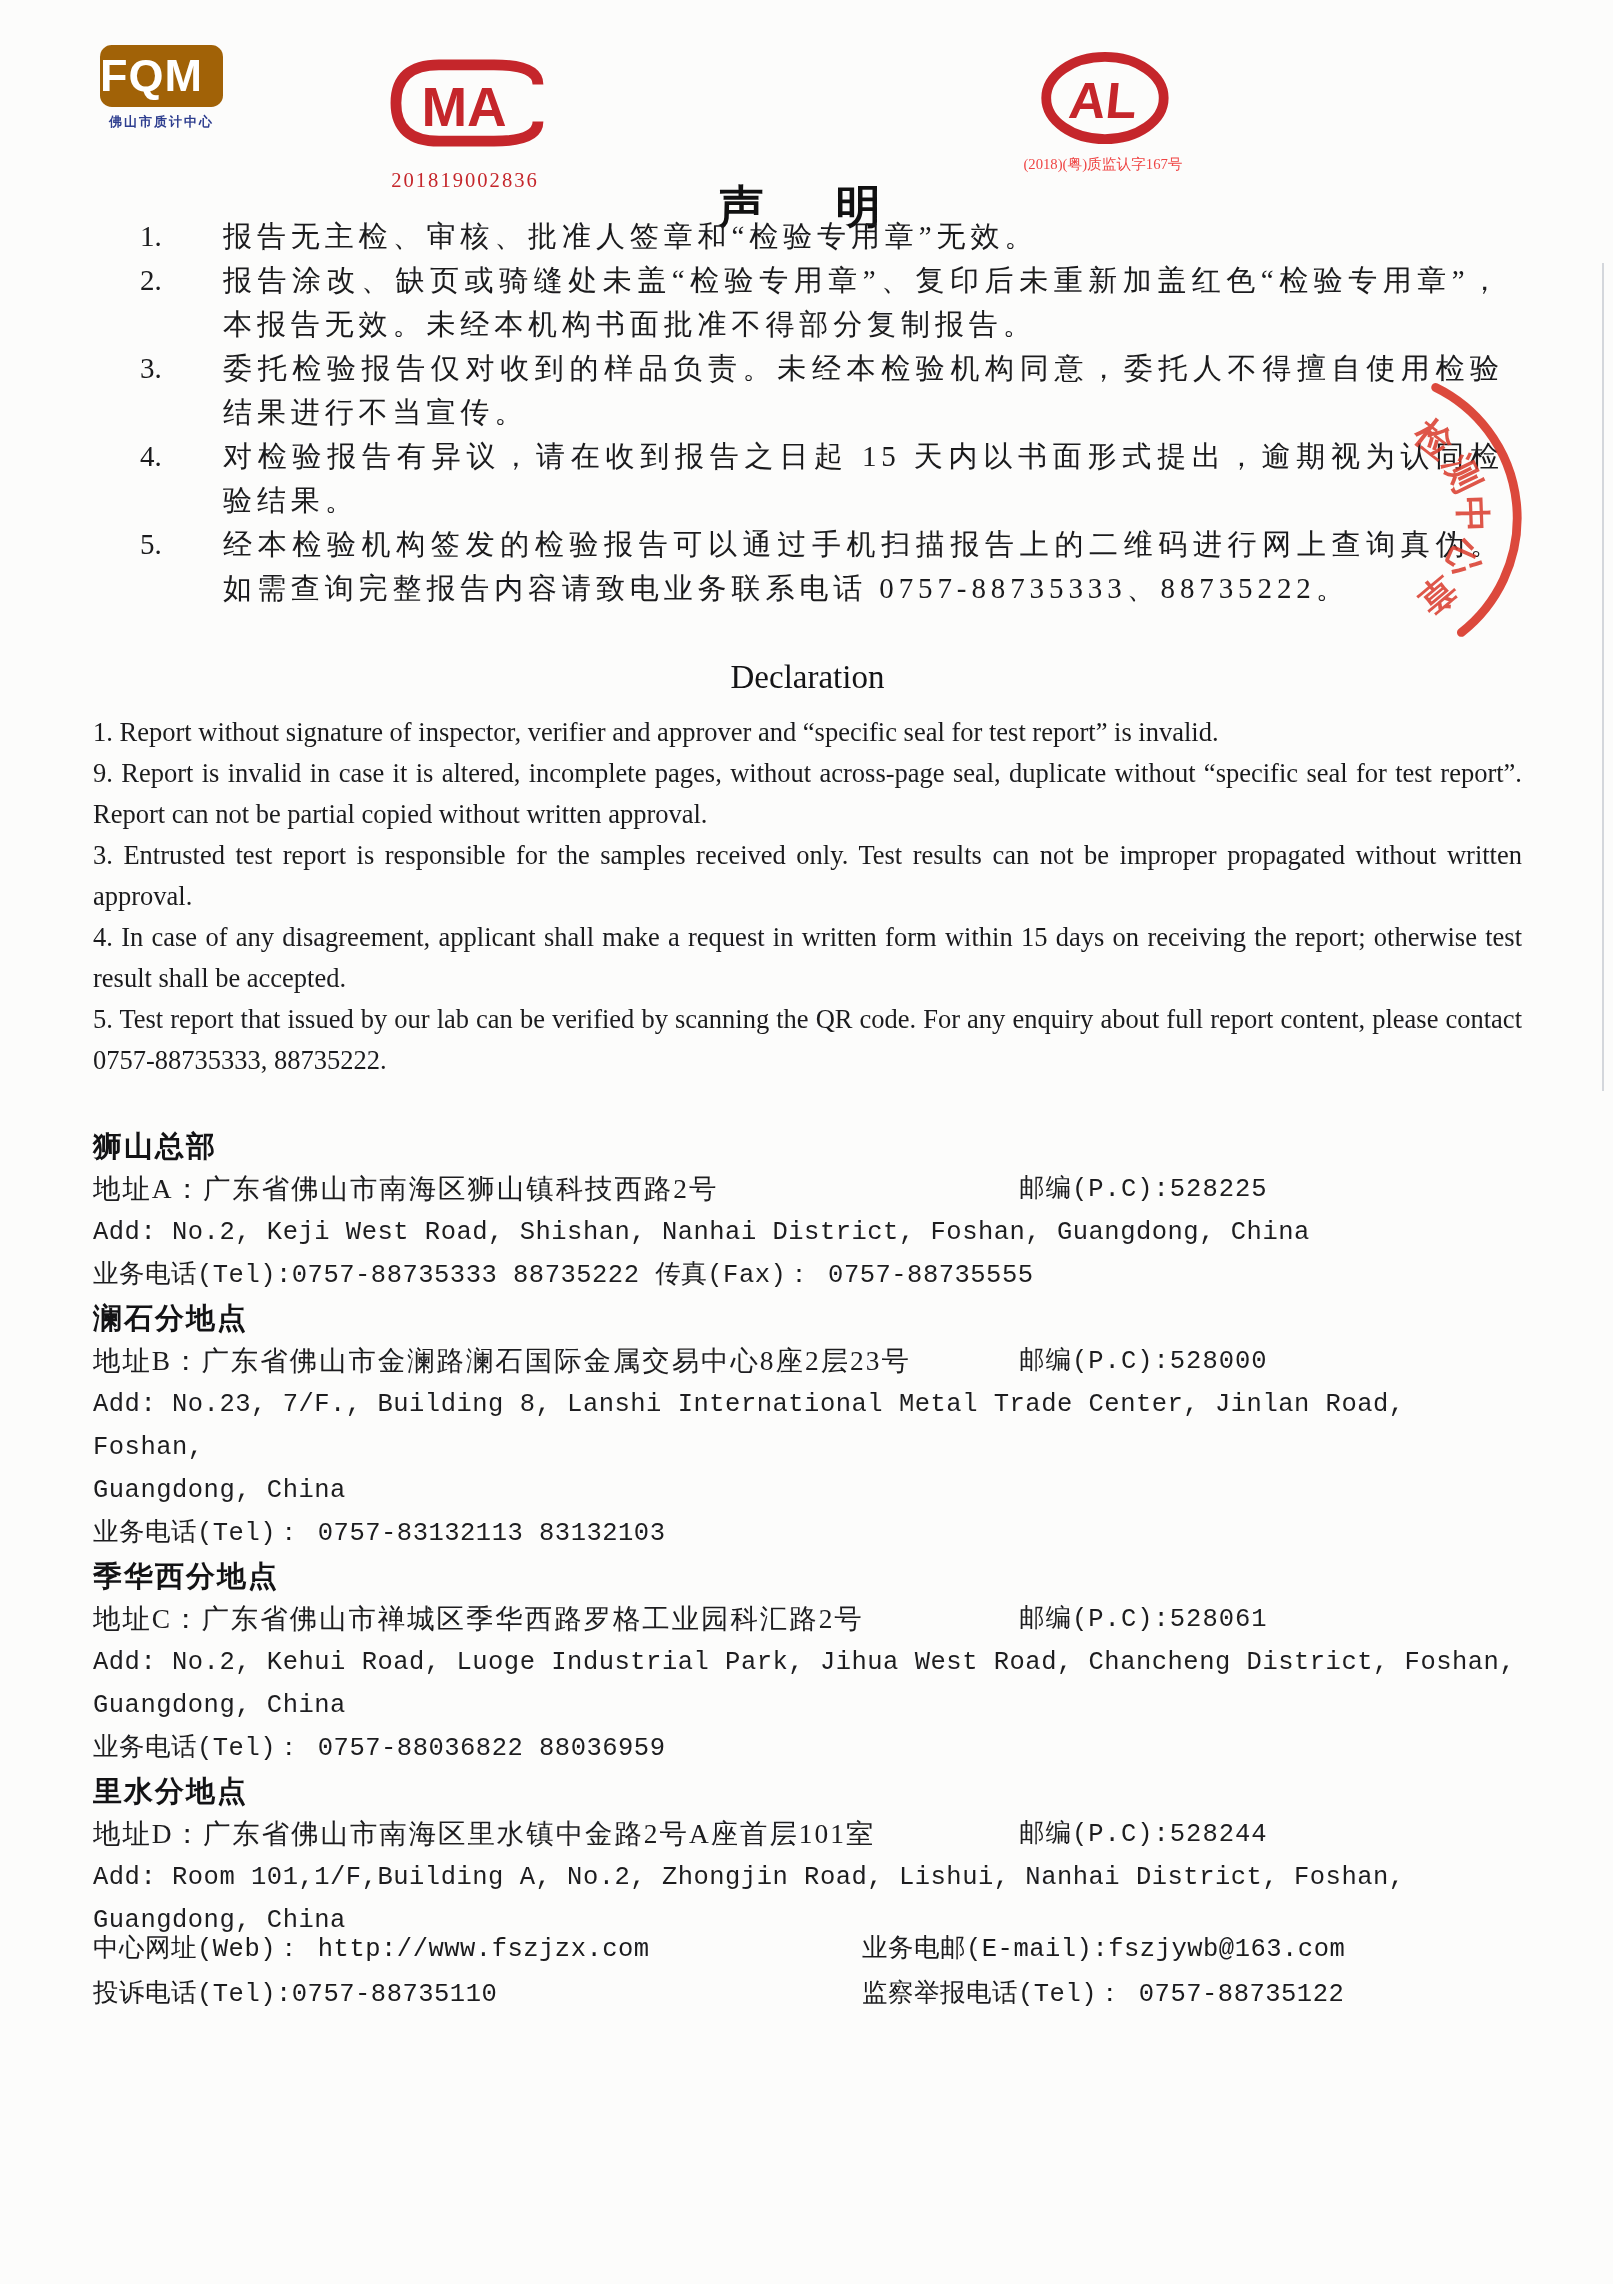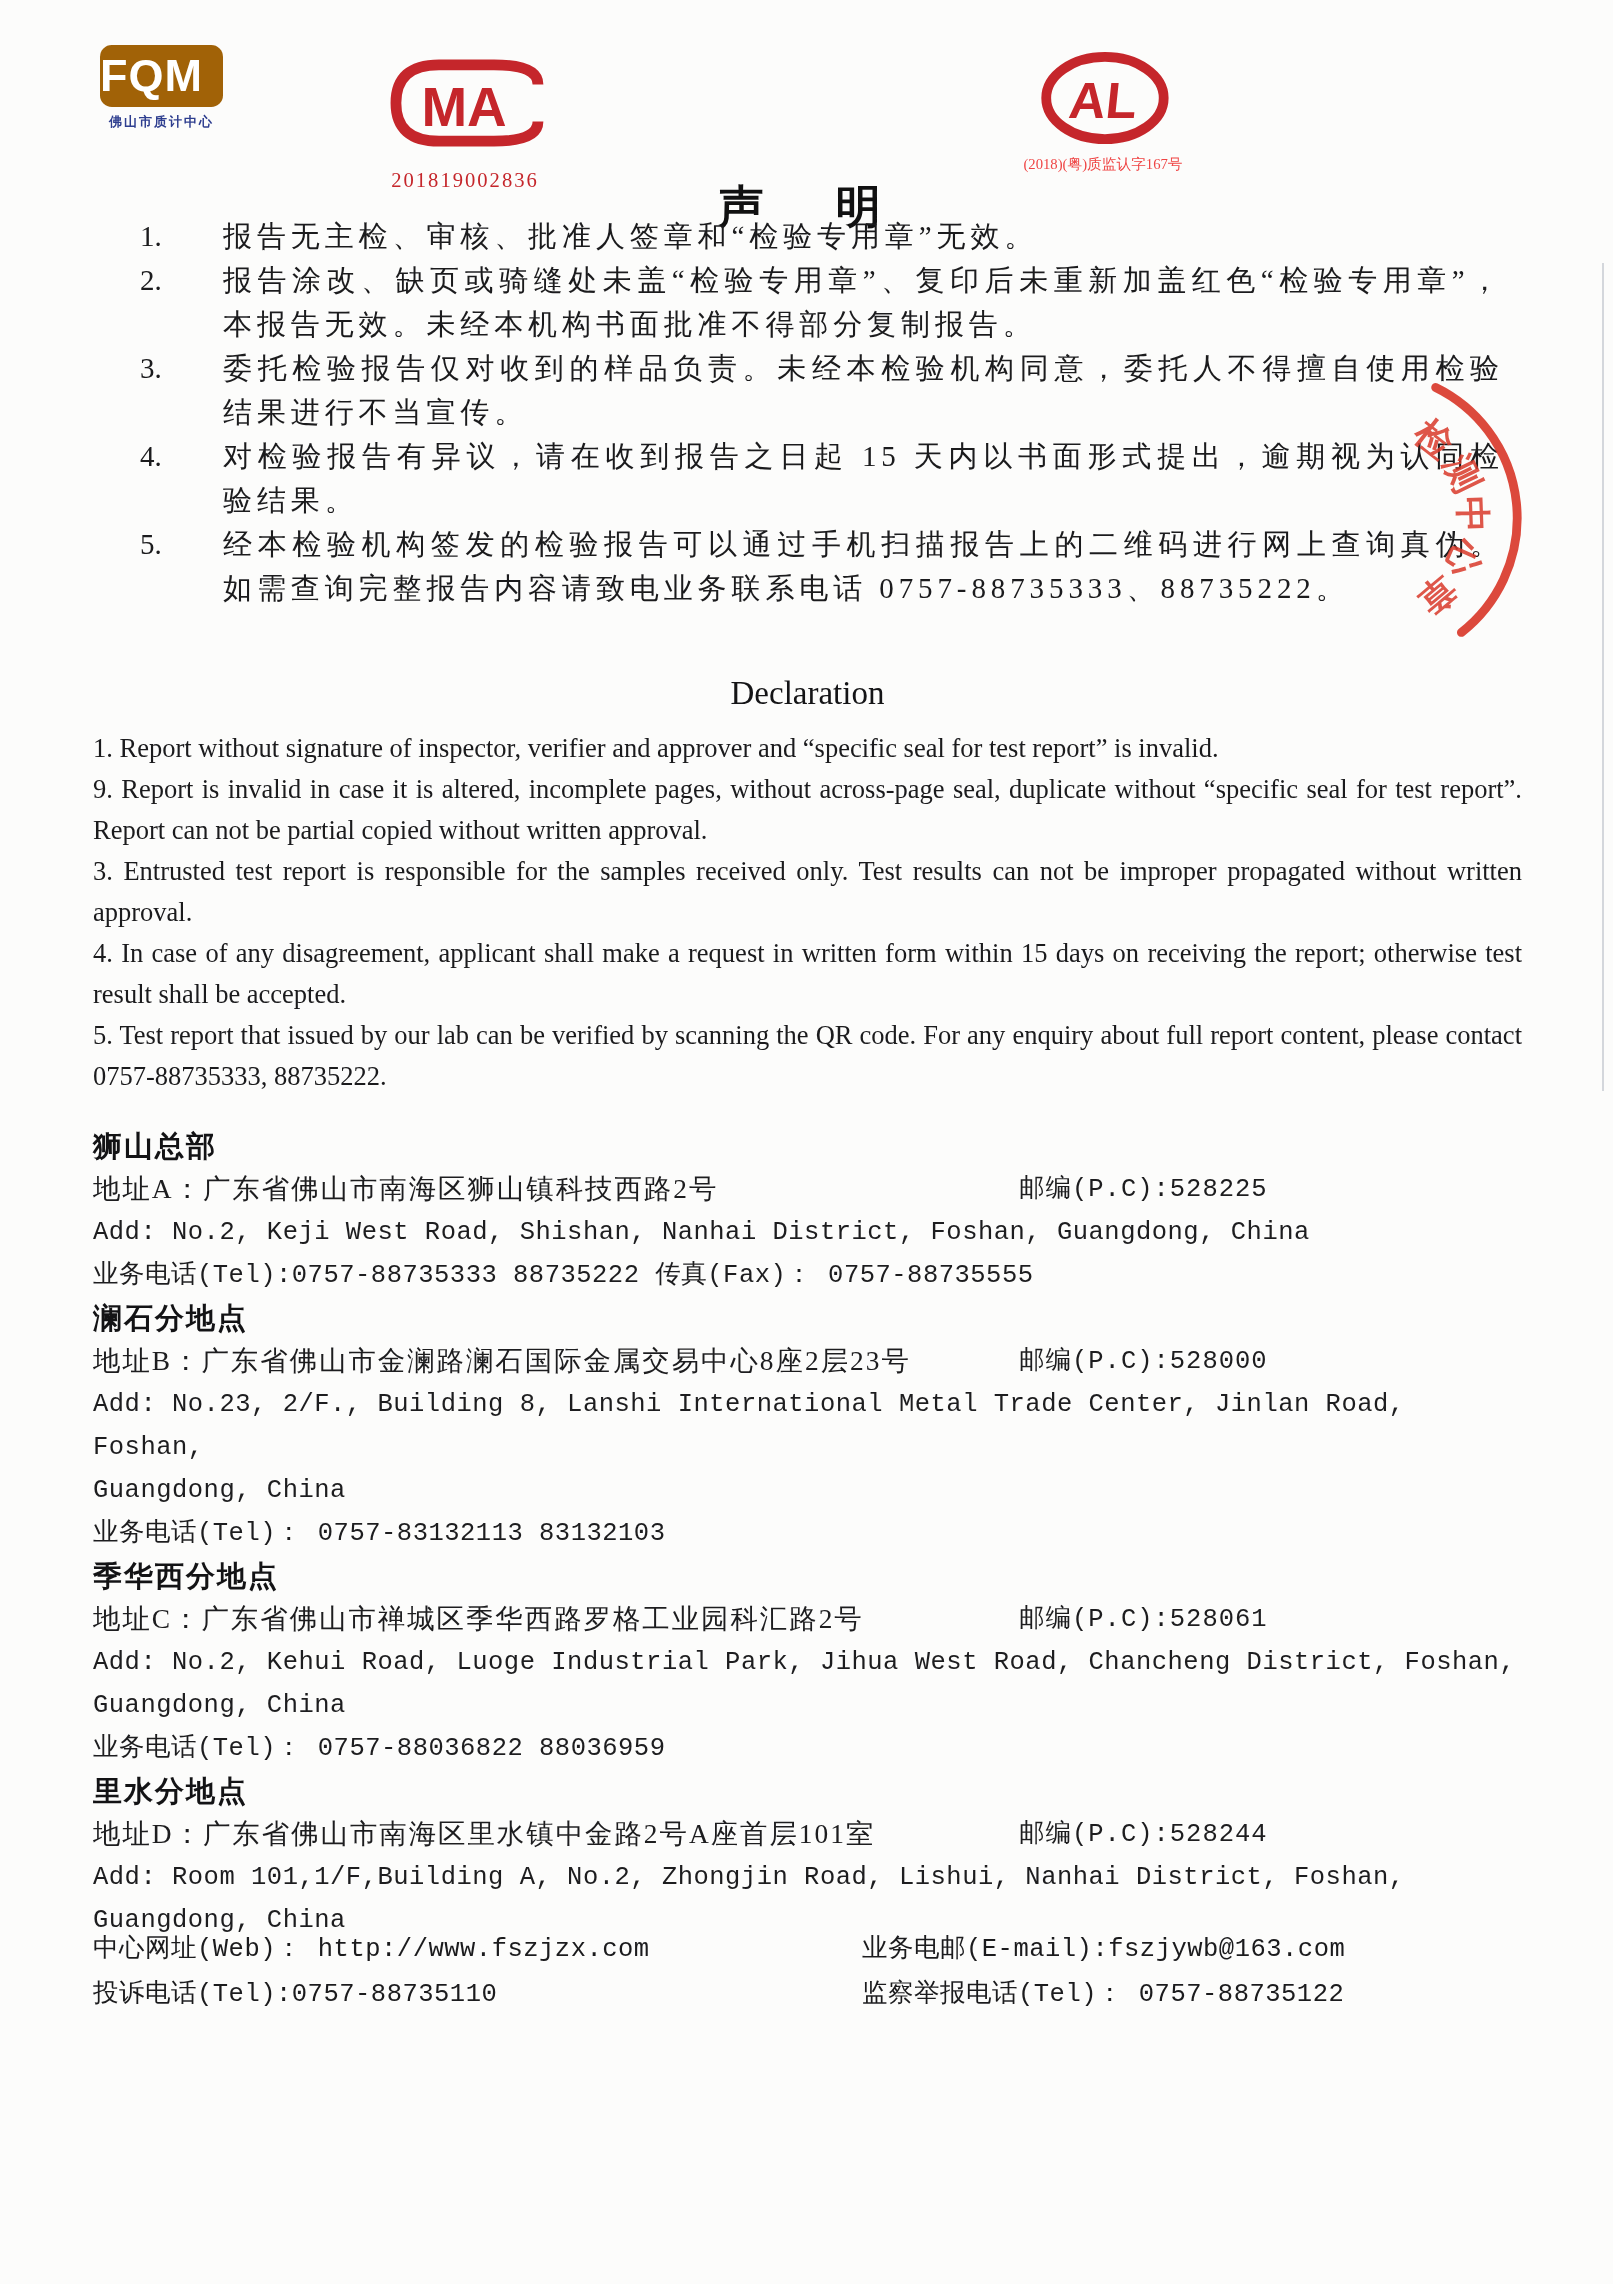"Declaration" .en-title { margin: 16px -> 0 }
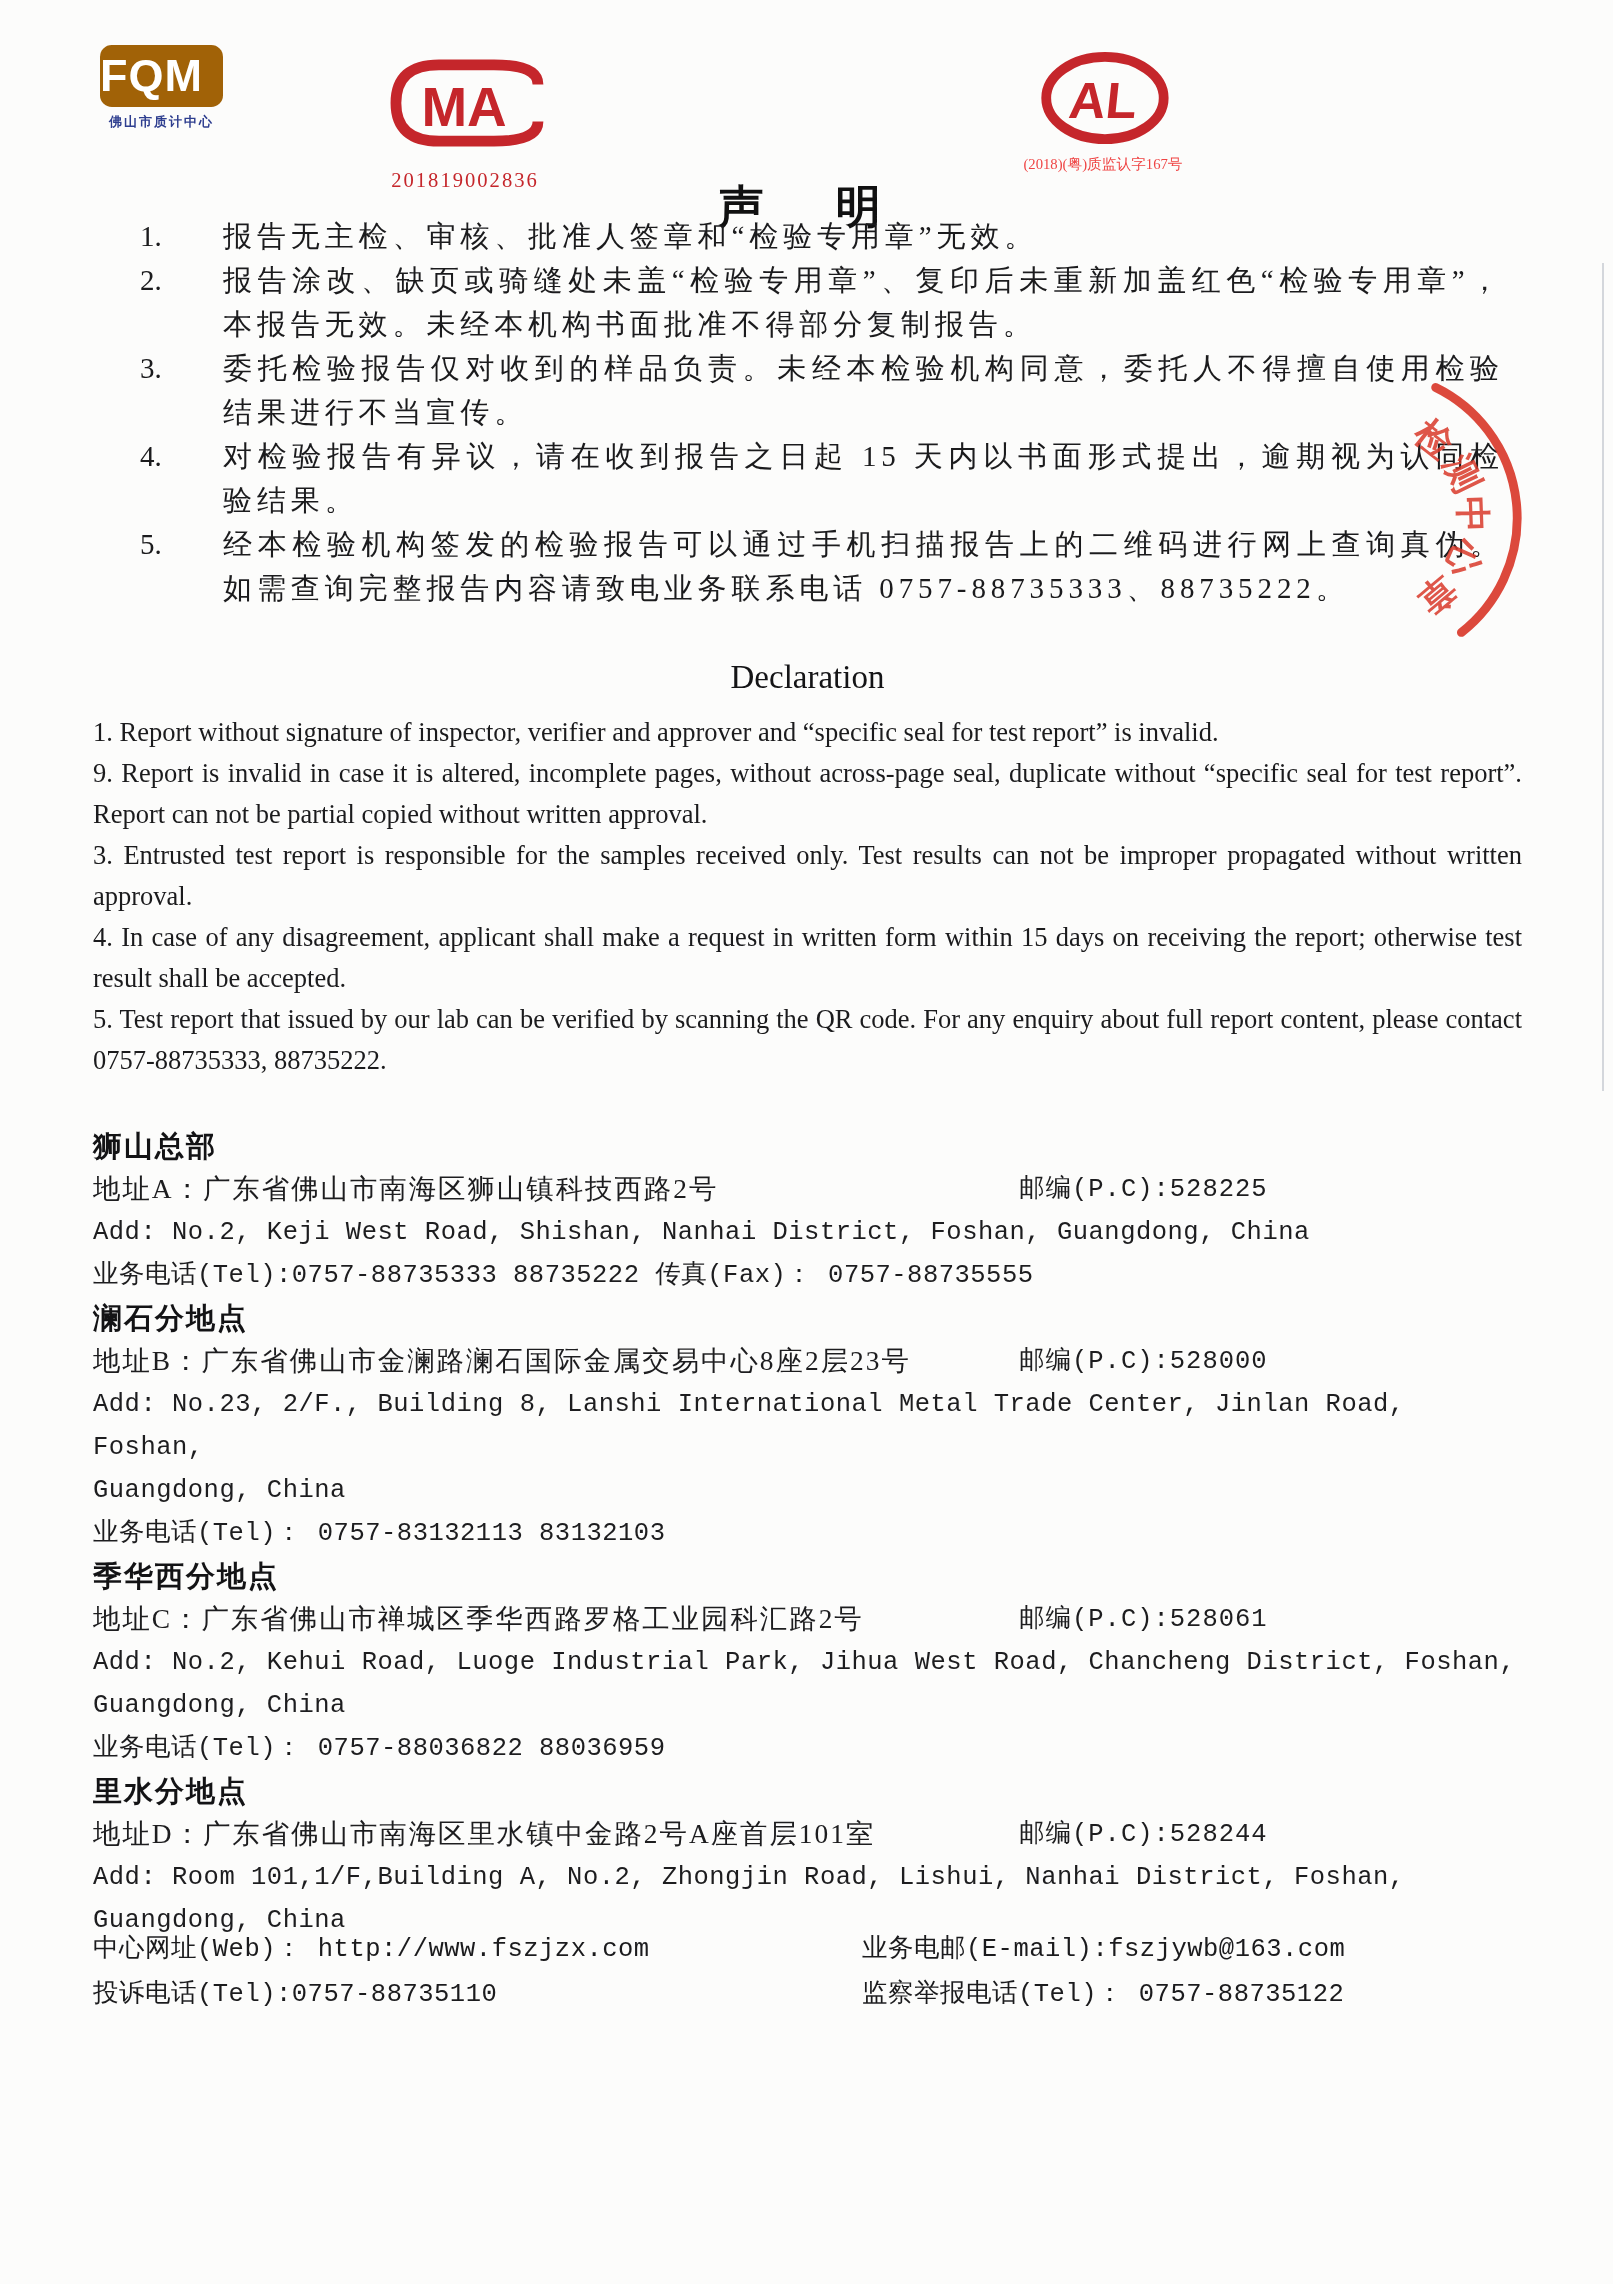"Add: No.23, 2/F., Building 8," div.mono-line { text: 2/F -> 7/F }
